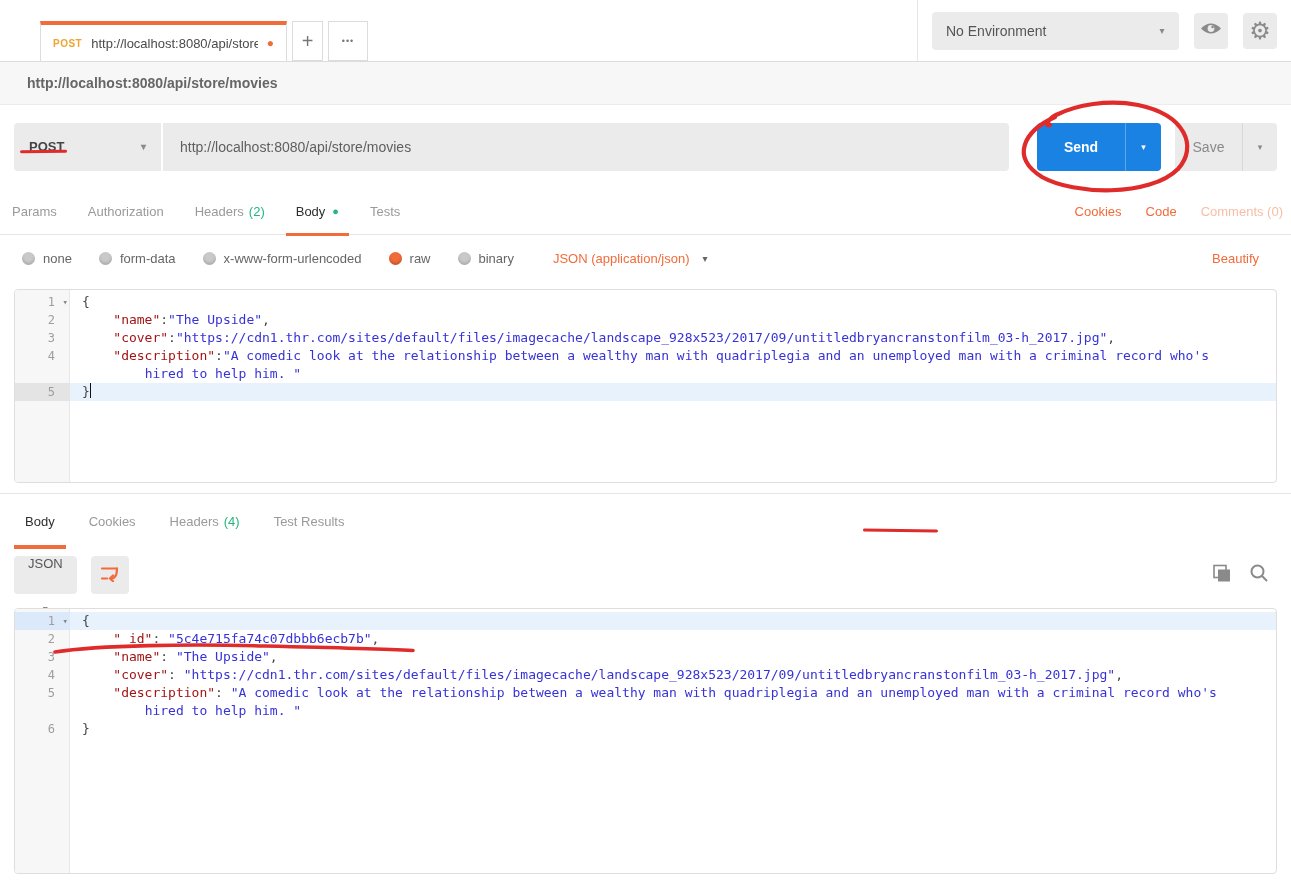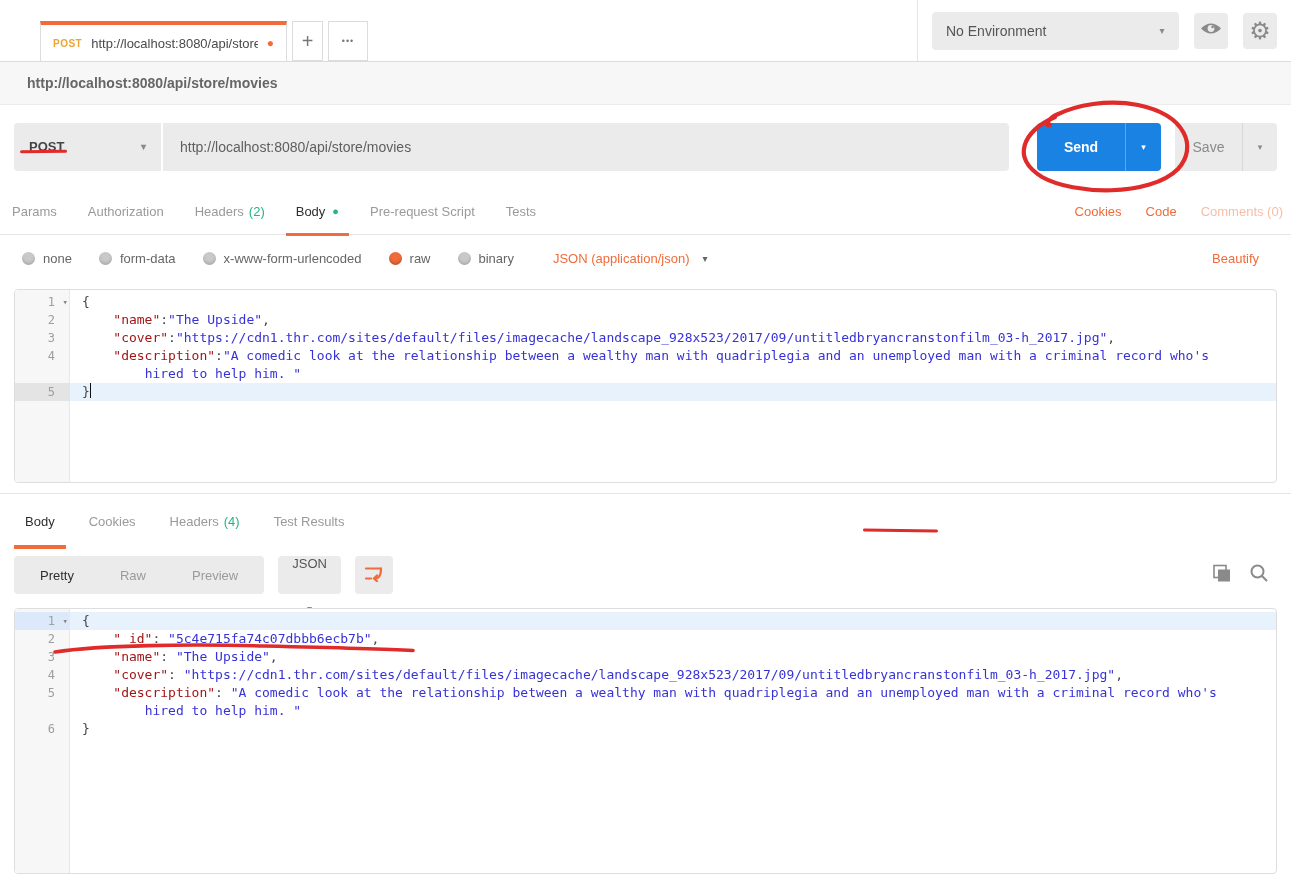"Pre-request Script" div.rq-tab { html: <div> <span>Pre-request Script</span> </div> -> none }
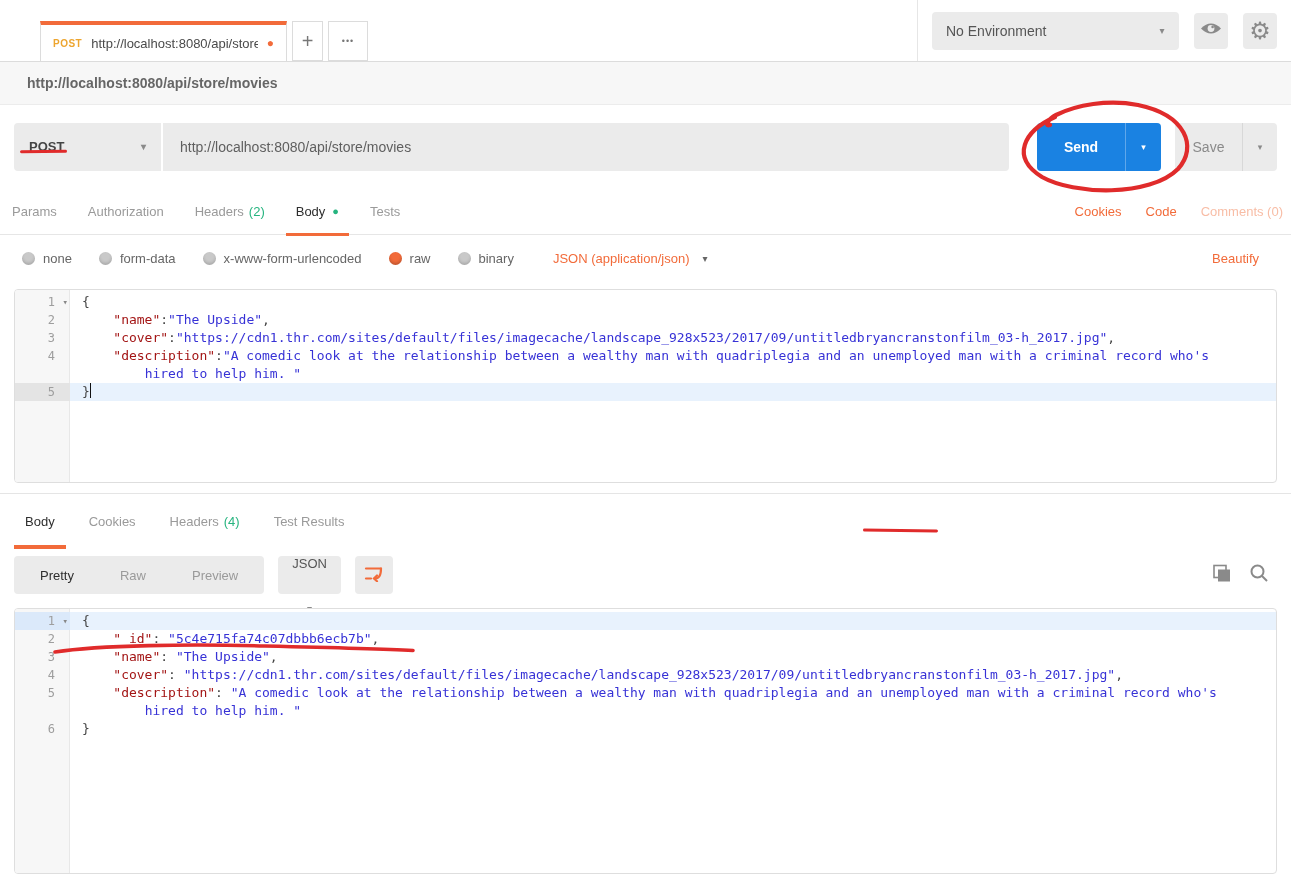"Pretty" div.seg { html: <div> <span>Pretty</span> <span>Raw</span> <span>Preview</span> </div> -> none }
